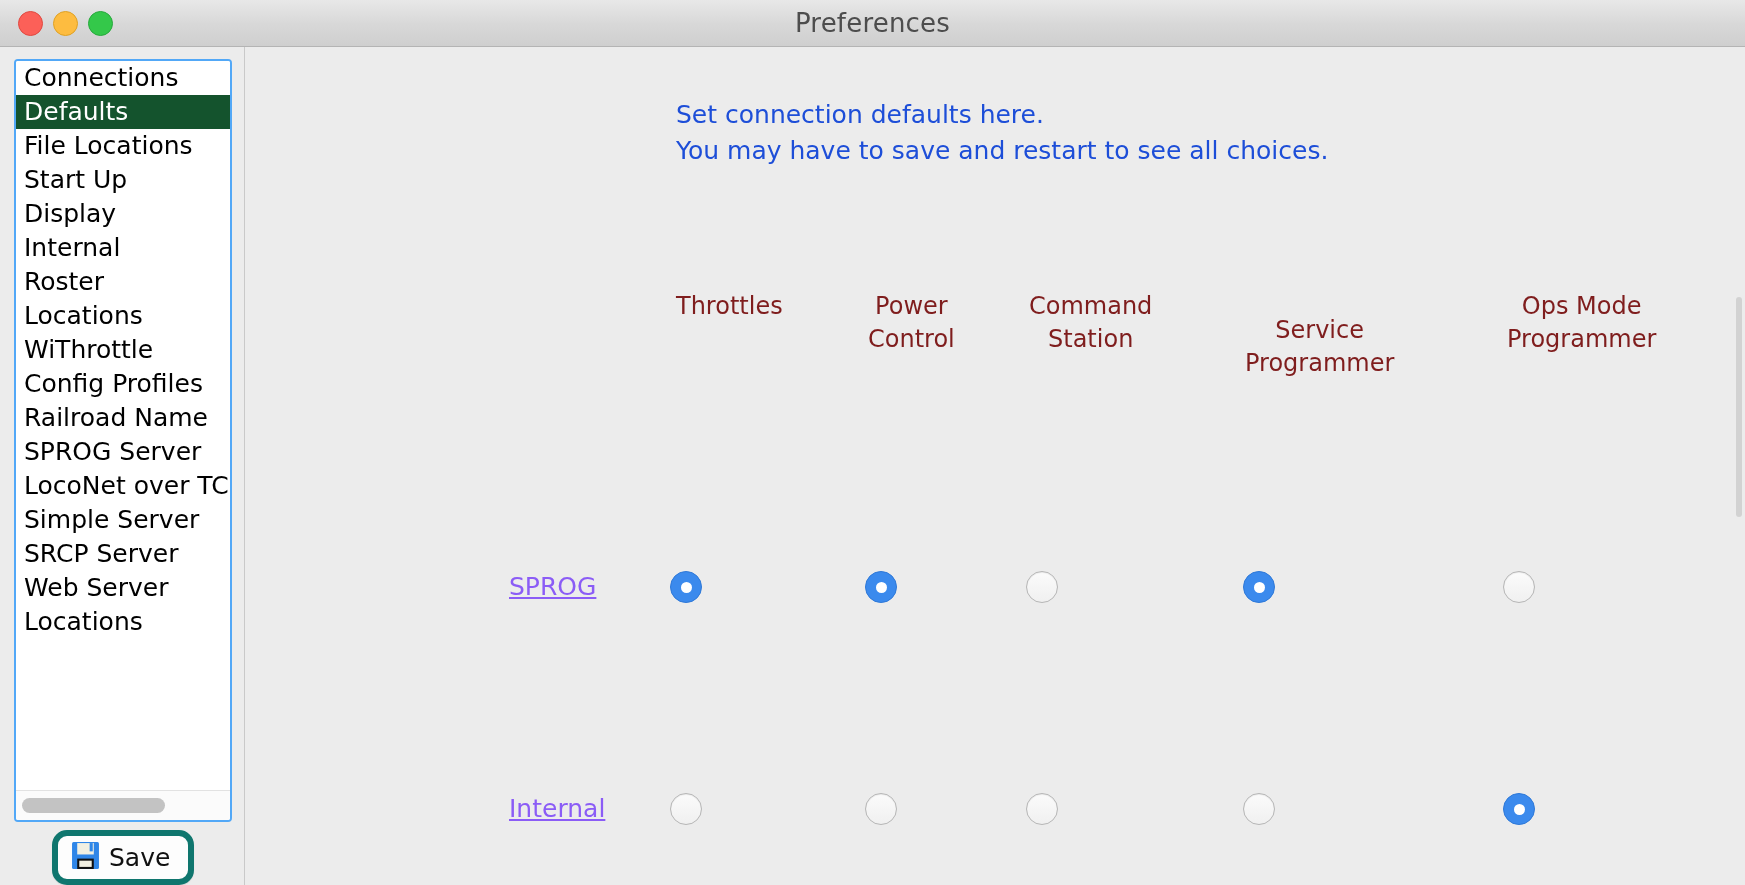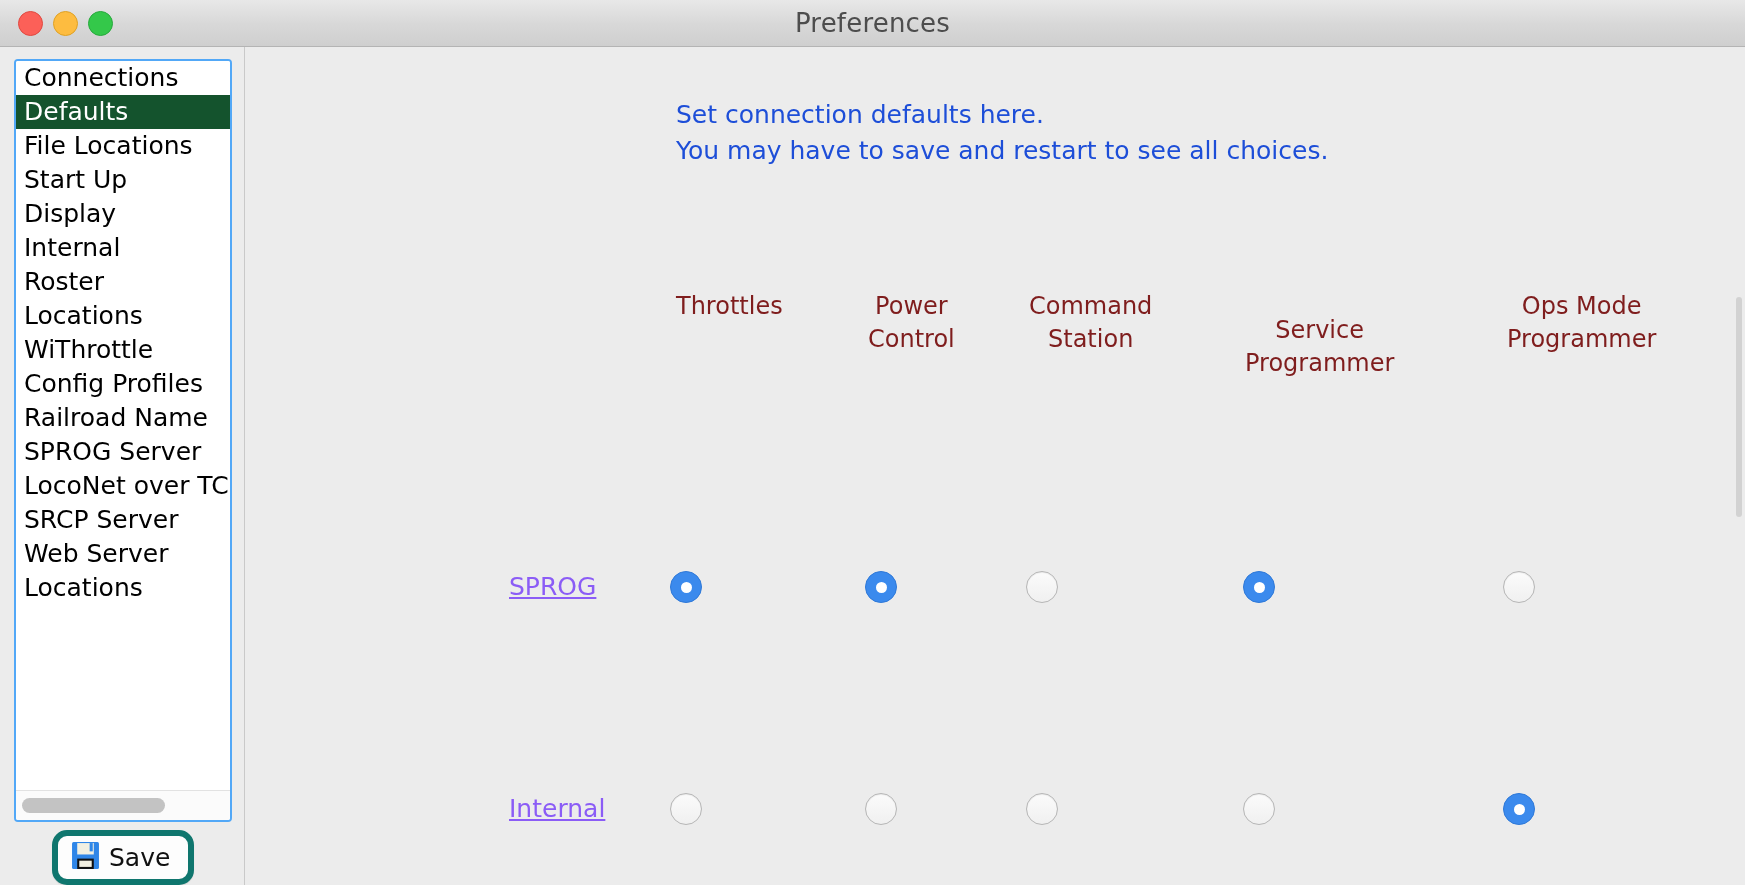"Simple Server" li { html: none -> <li>Simple Server</li> }
